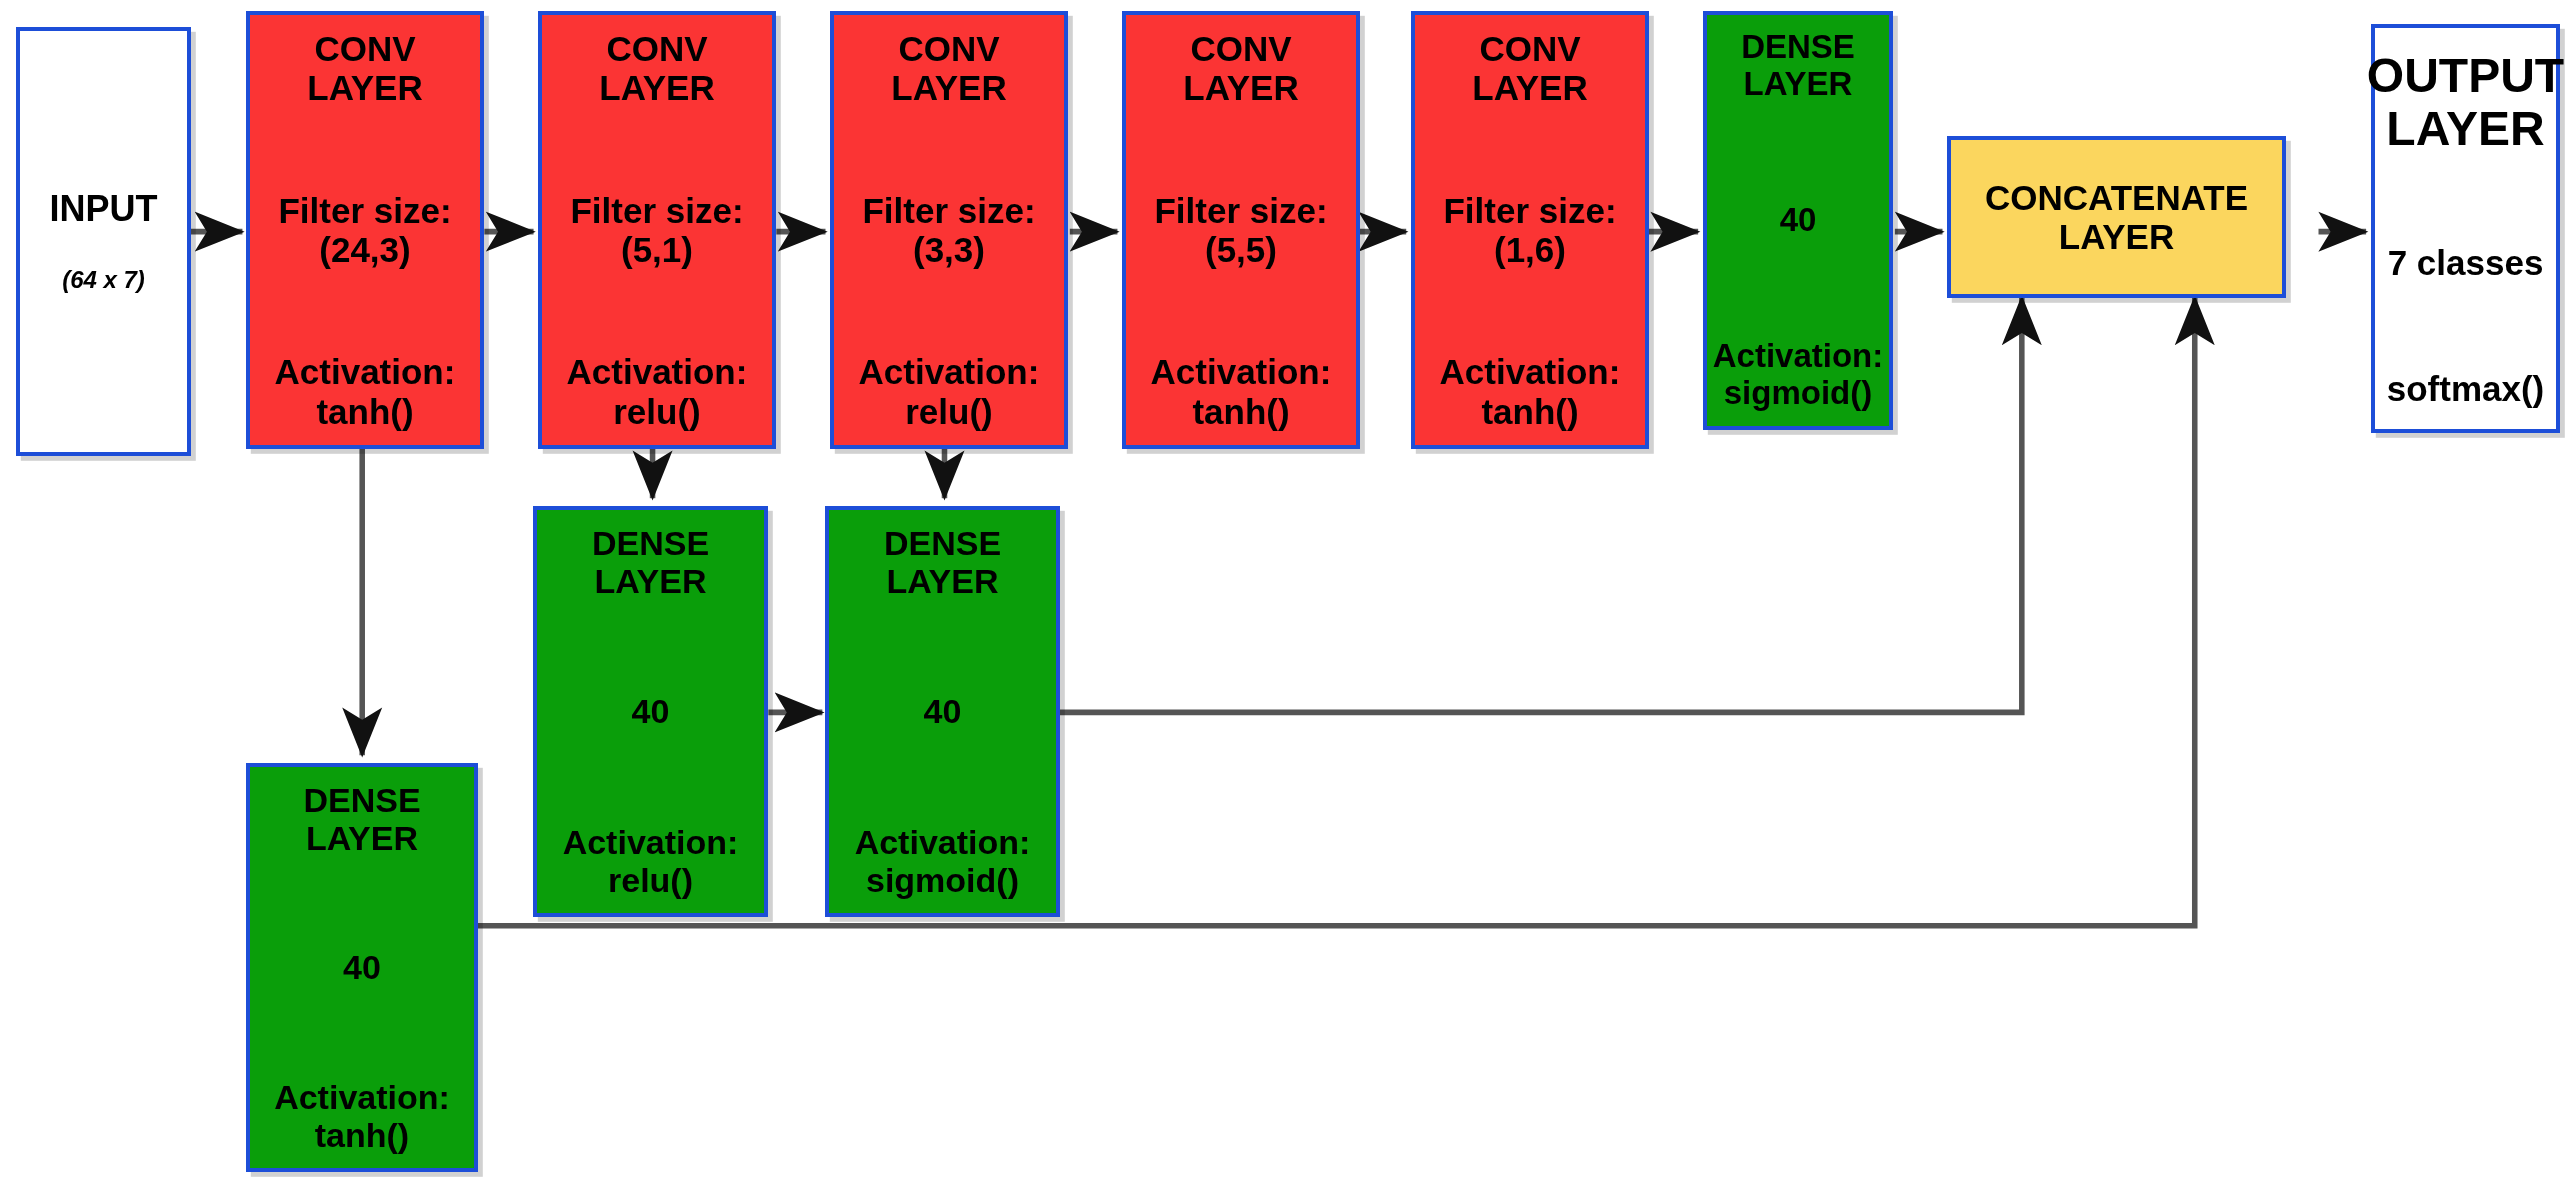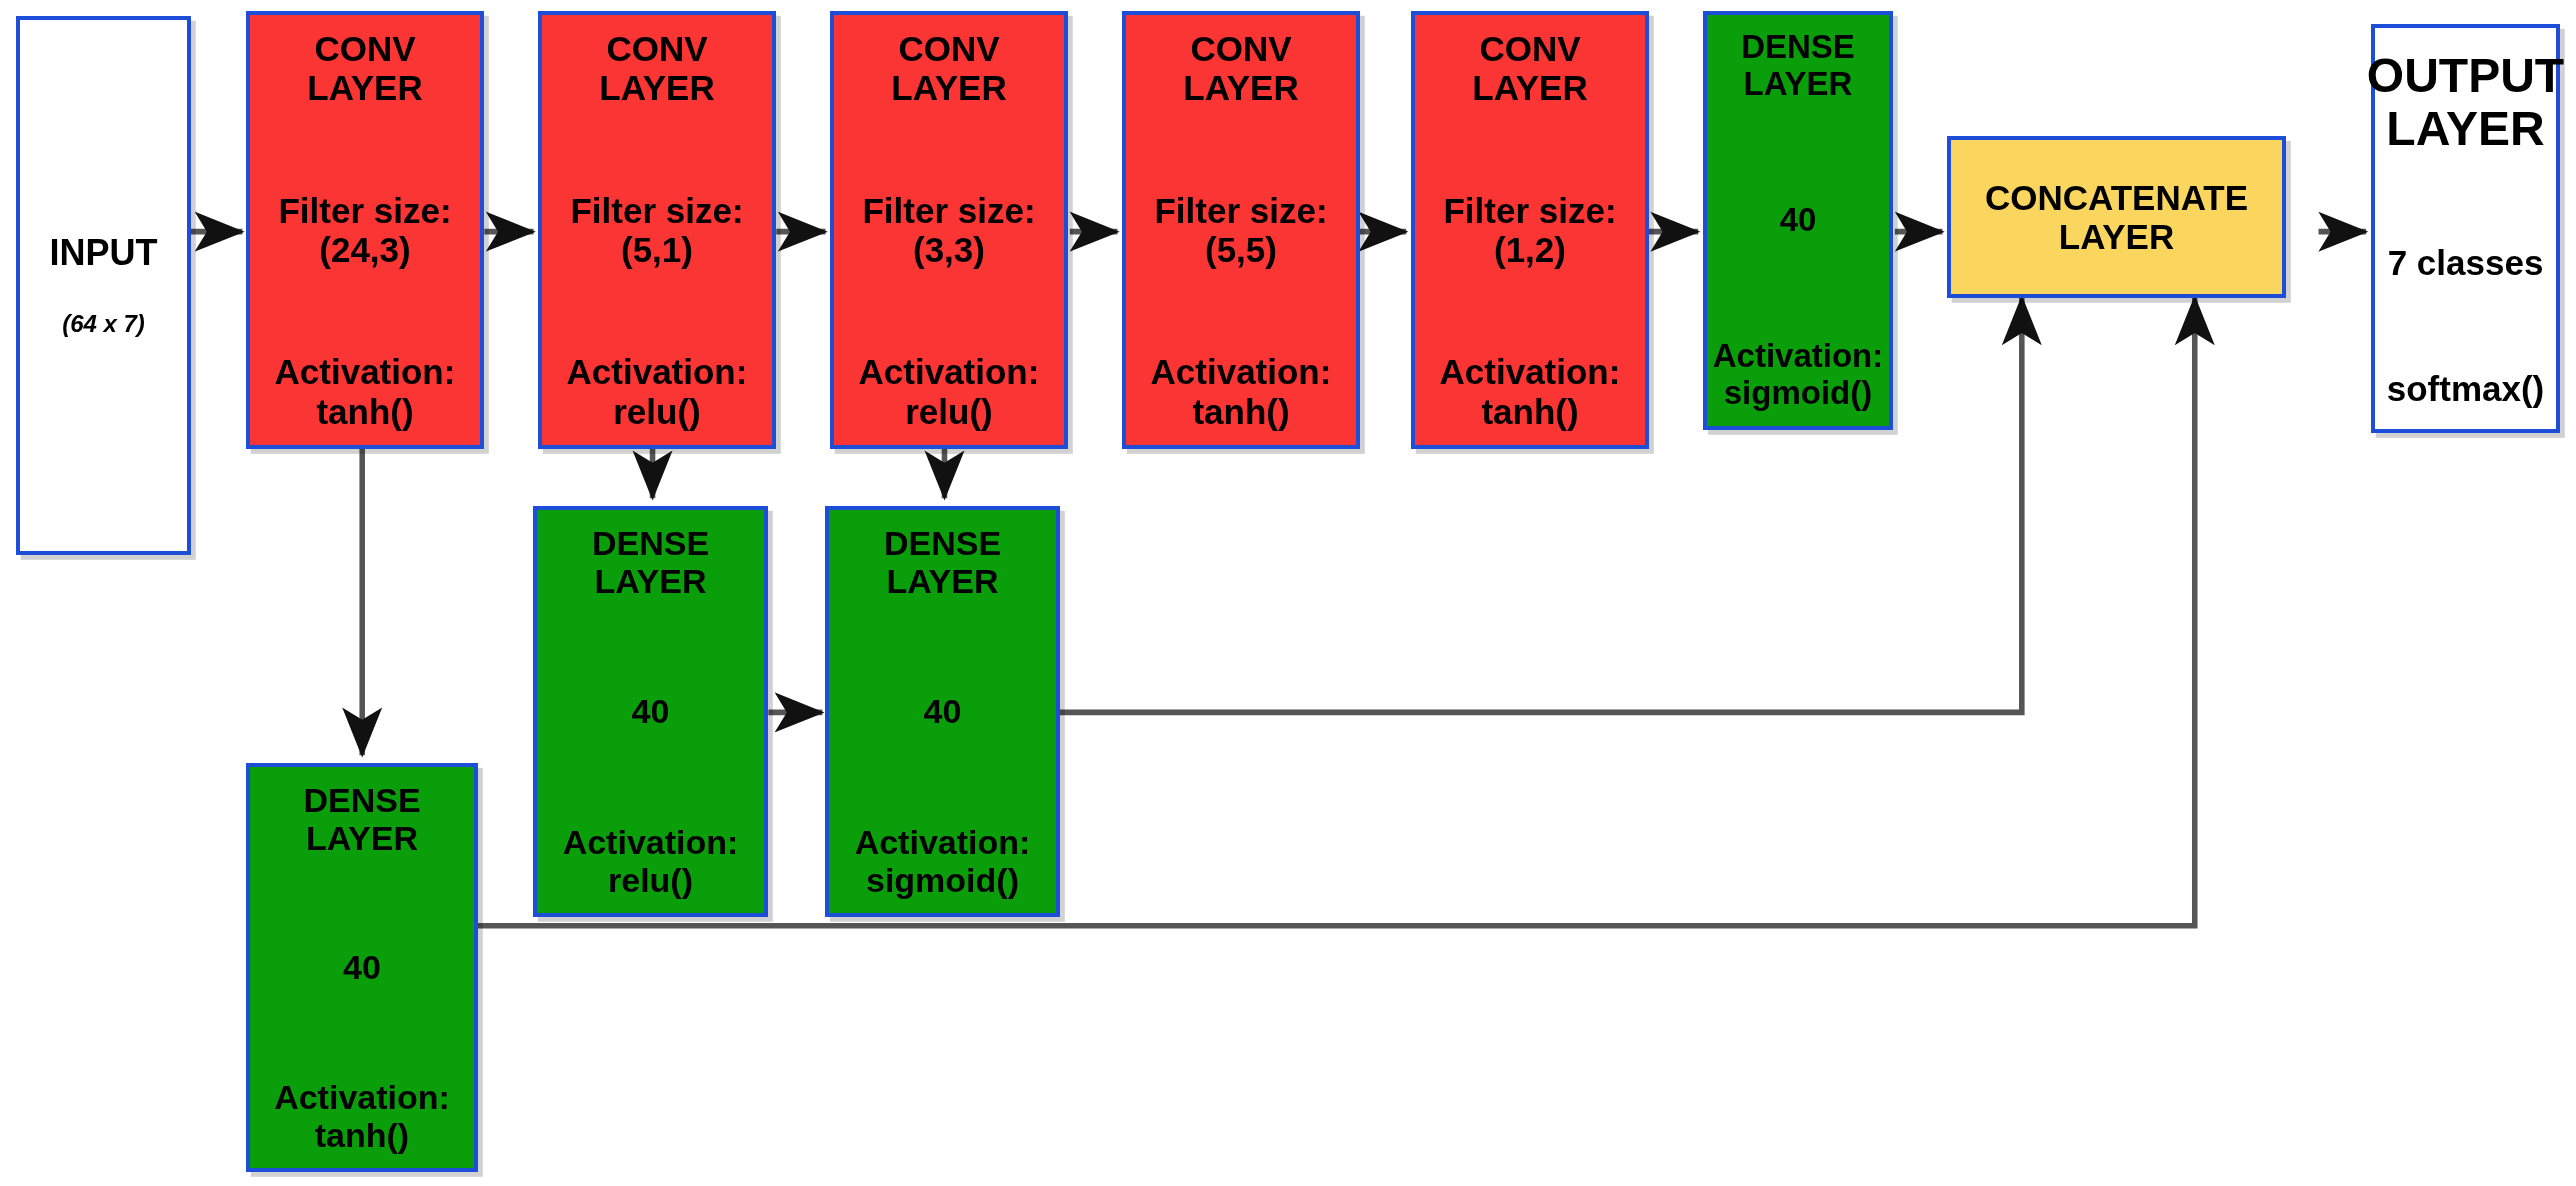"INPUT" div.node { height: 539px -> 429px; top: 16px -> 27px }
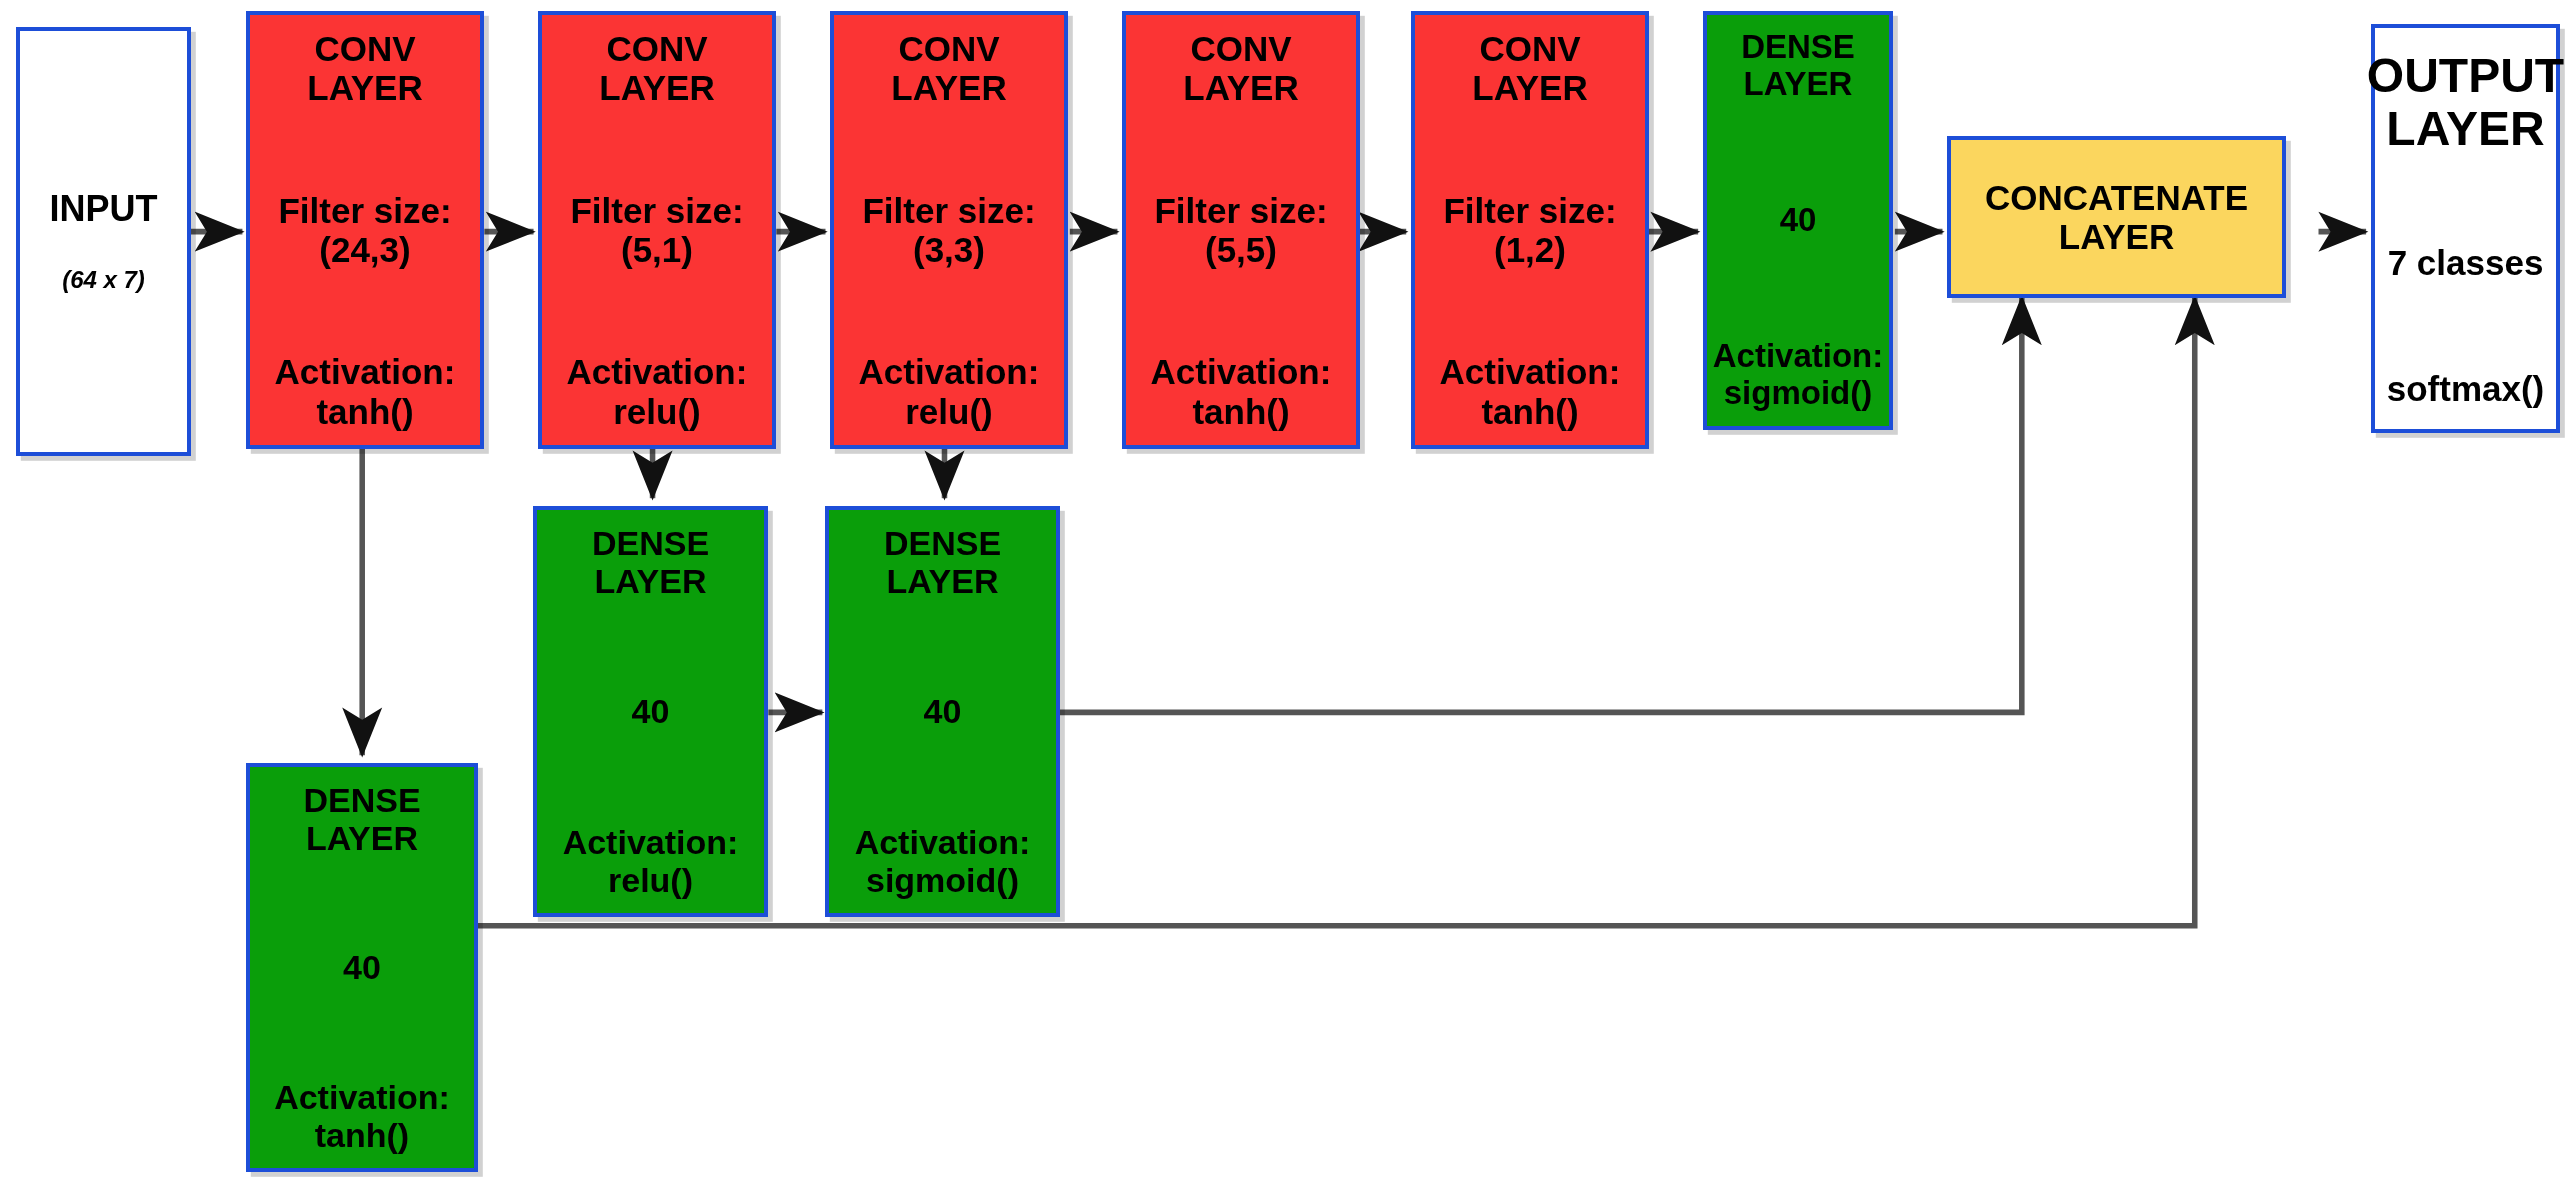"(1,2)" div { text: 1,2 -> 1,6 }
